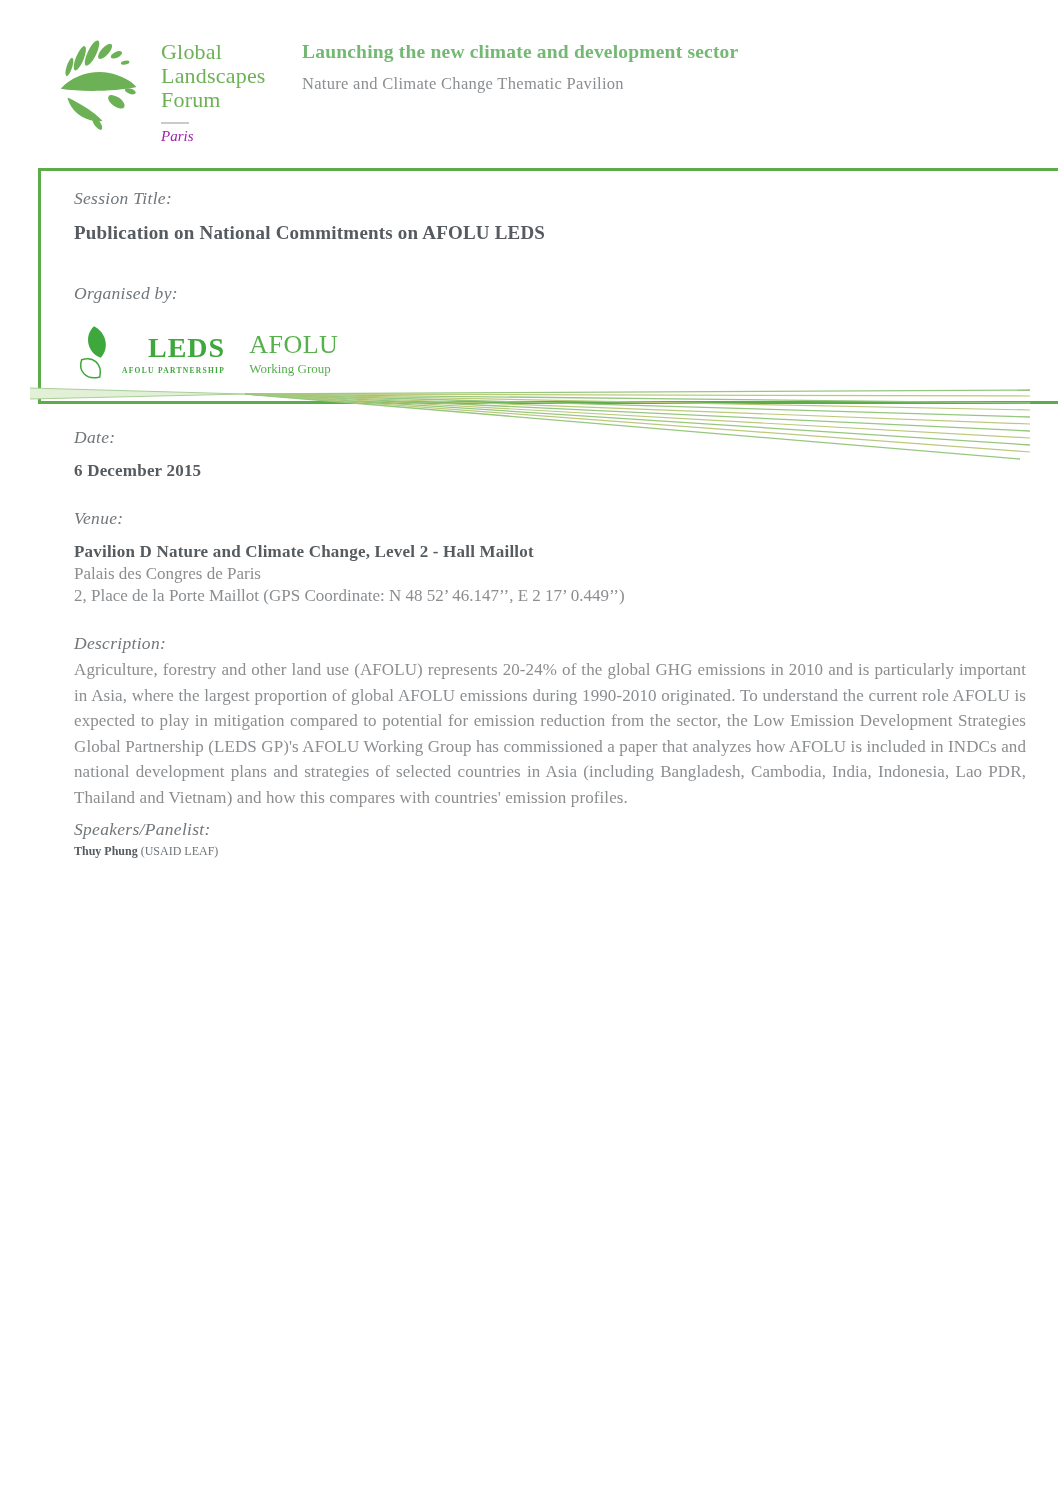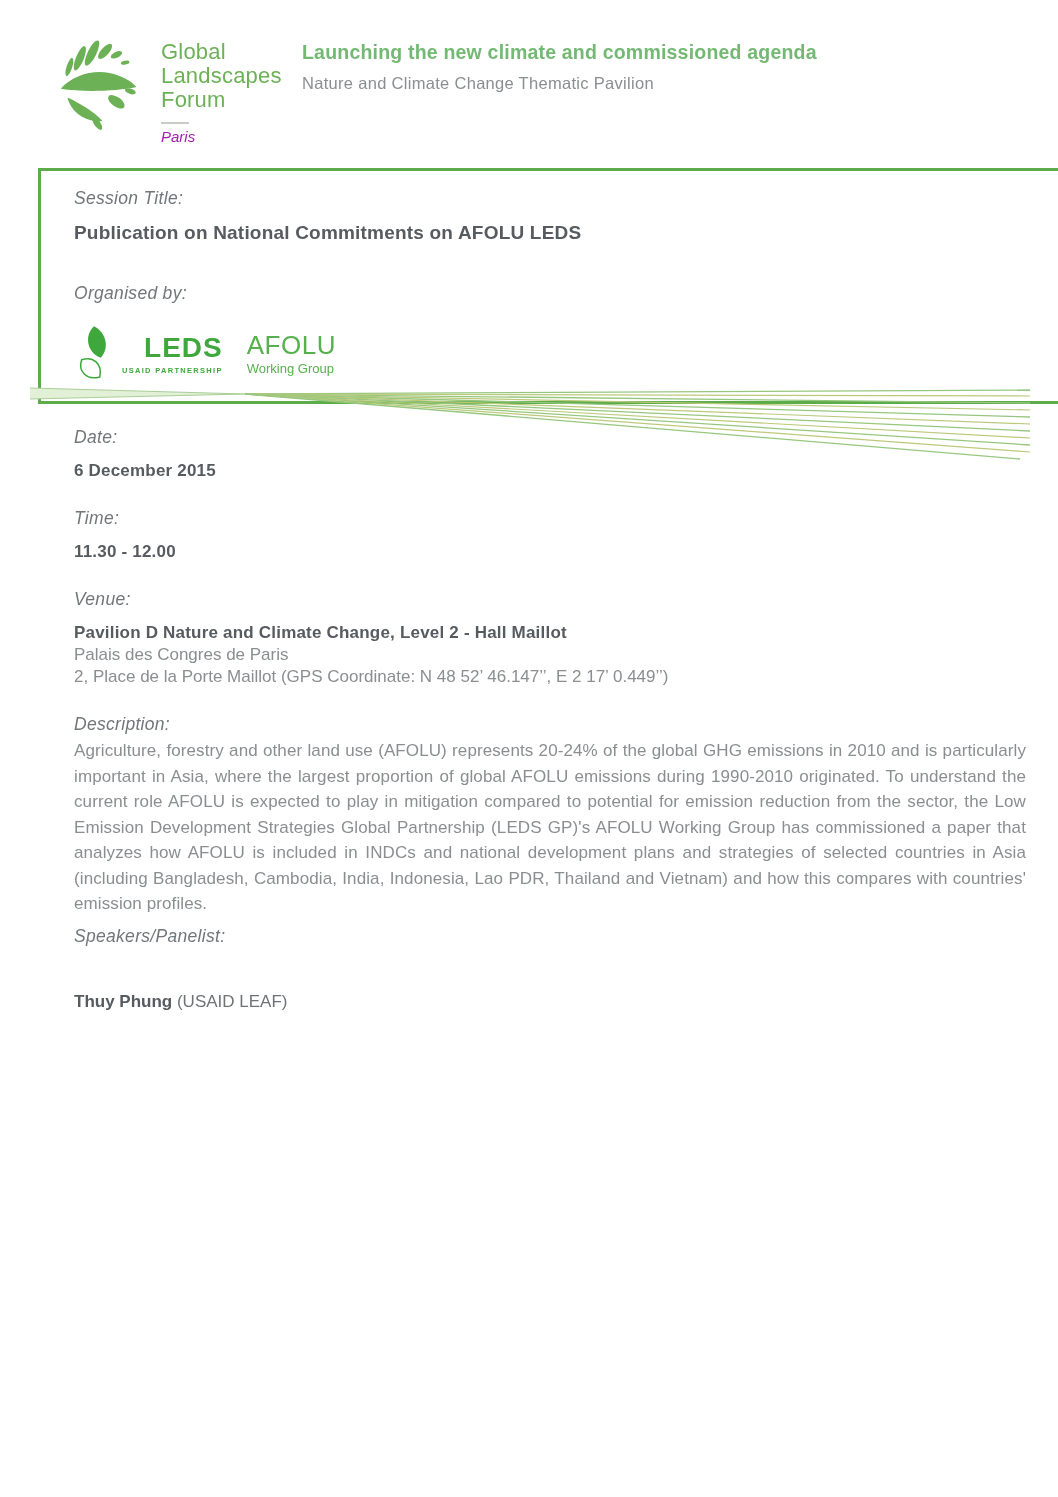"Global" .page { font-family: Liberation Sans, sans-serif -> Liberation Serif, serif }
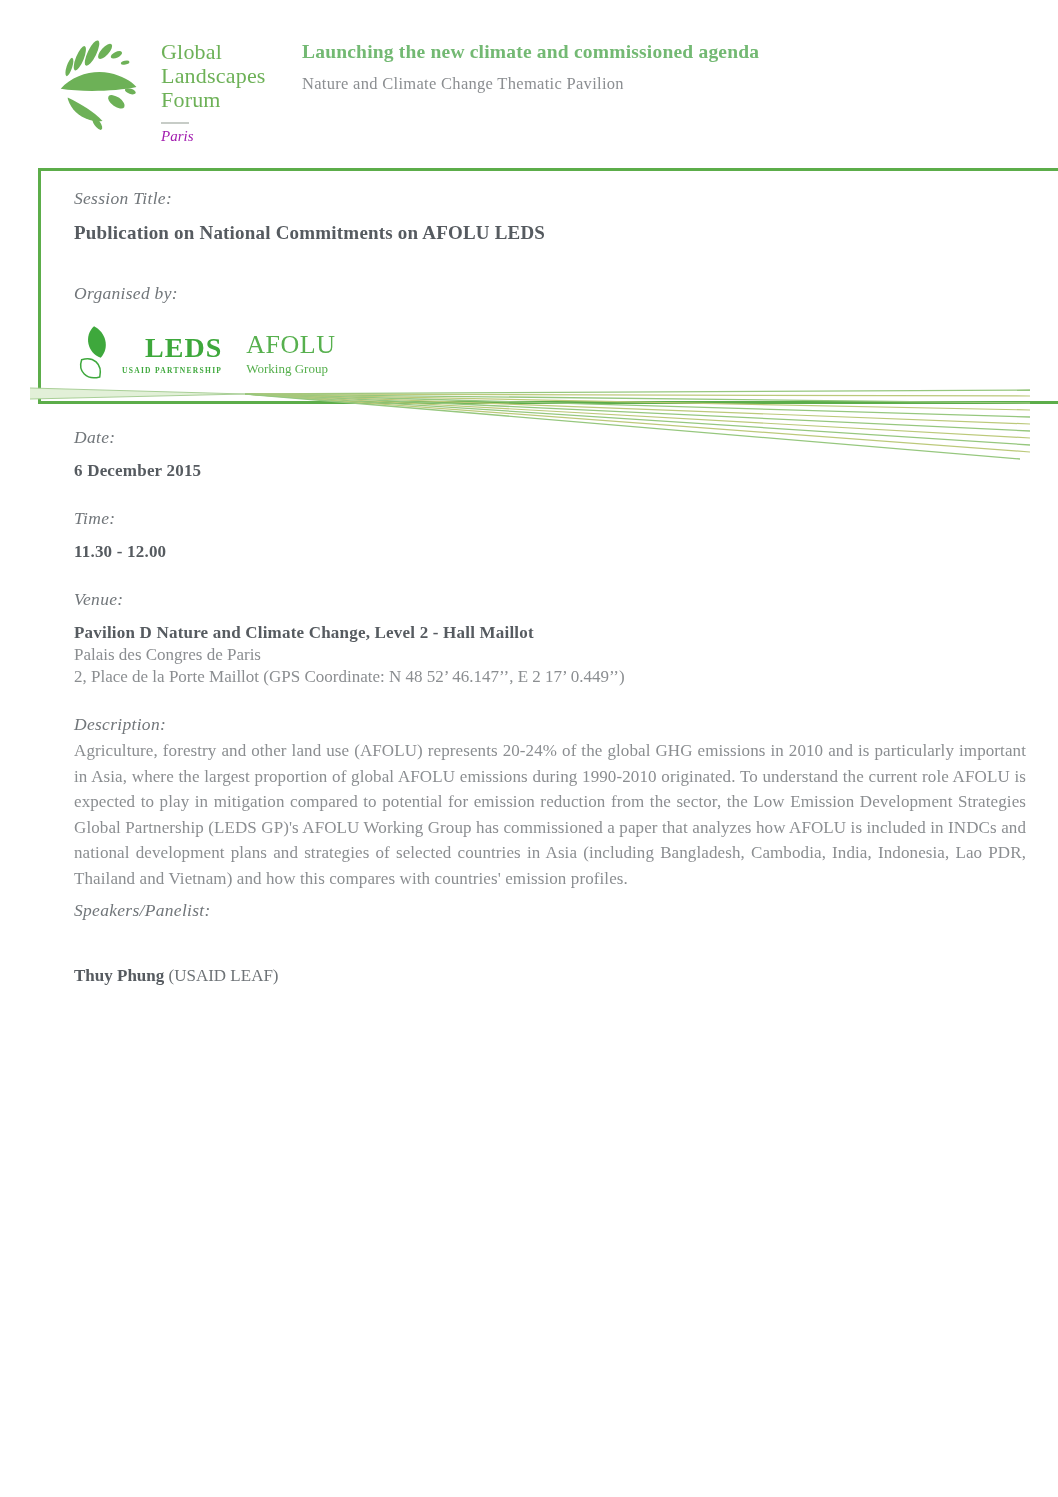"Launching the new climate and" div.header-title { text: commissioned agenda -> development sector }
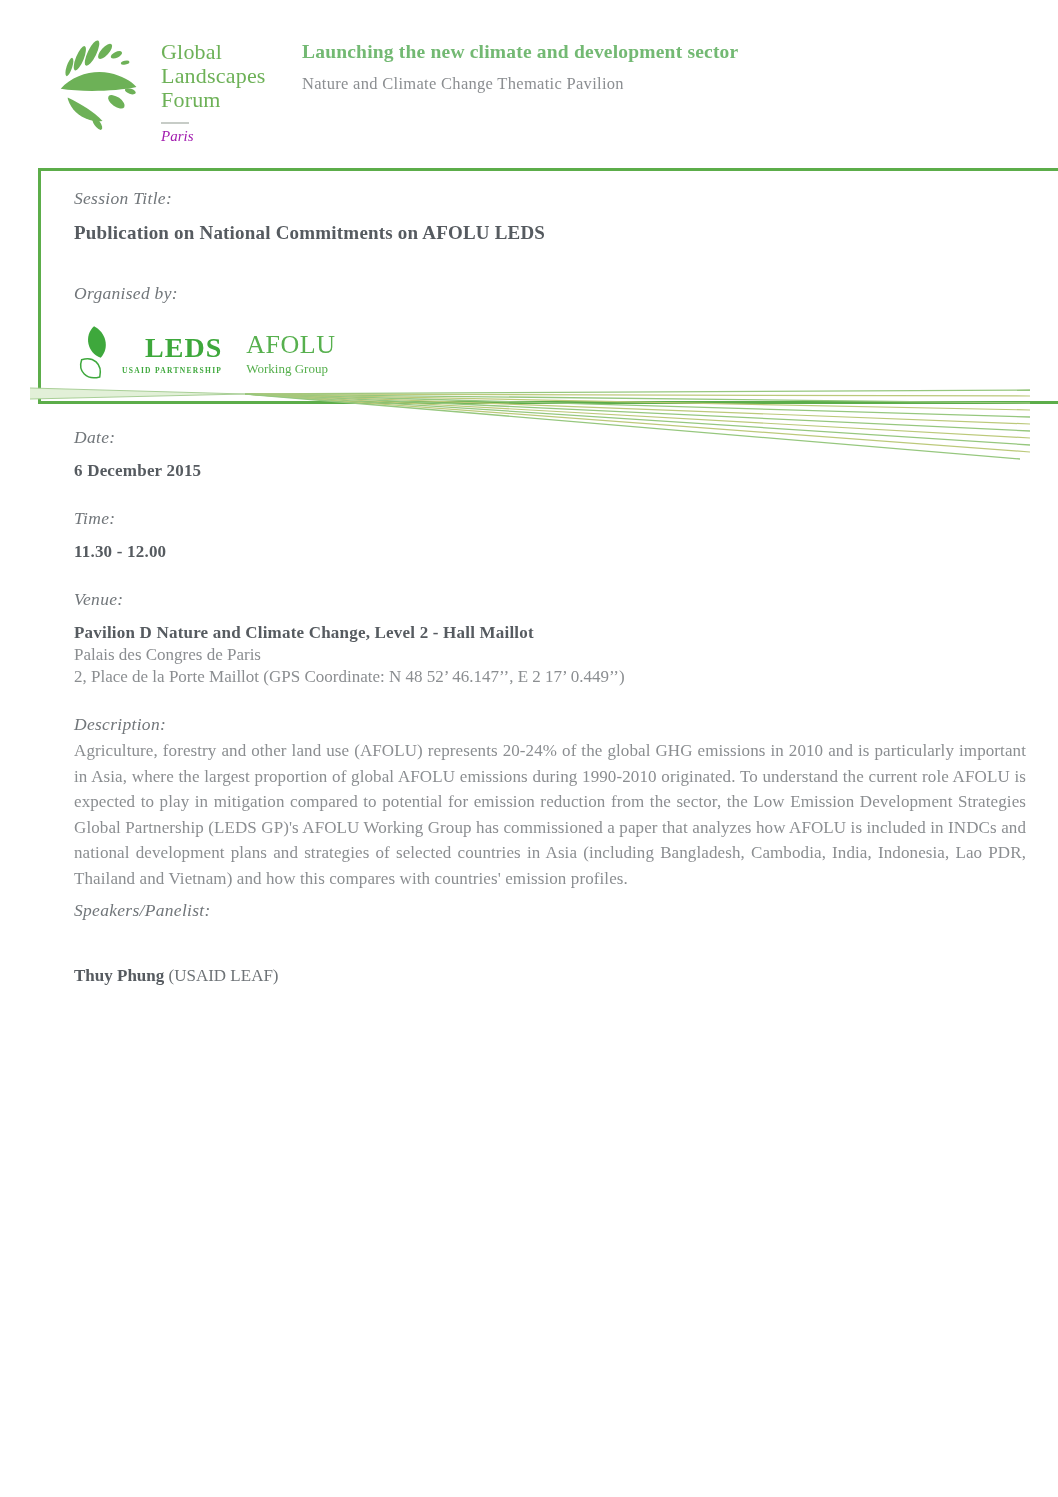"USAID PARTNERSHIP" div.leds-tagline { text: USAID -> AFOLU }
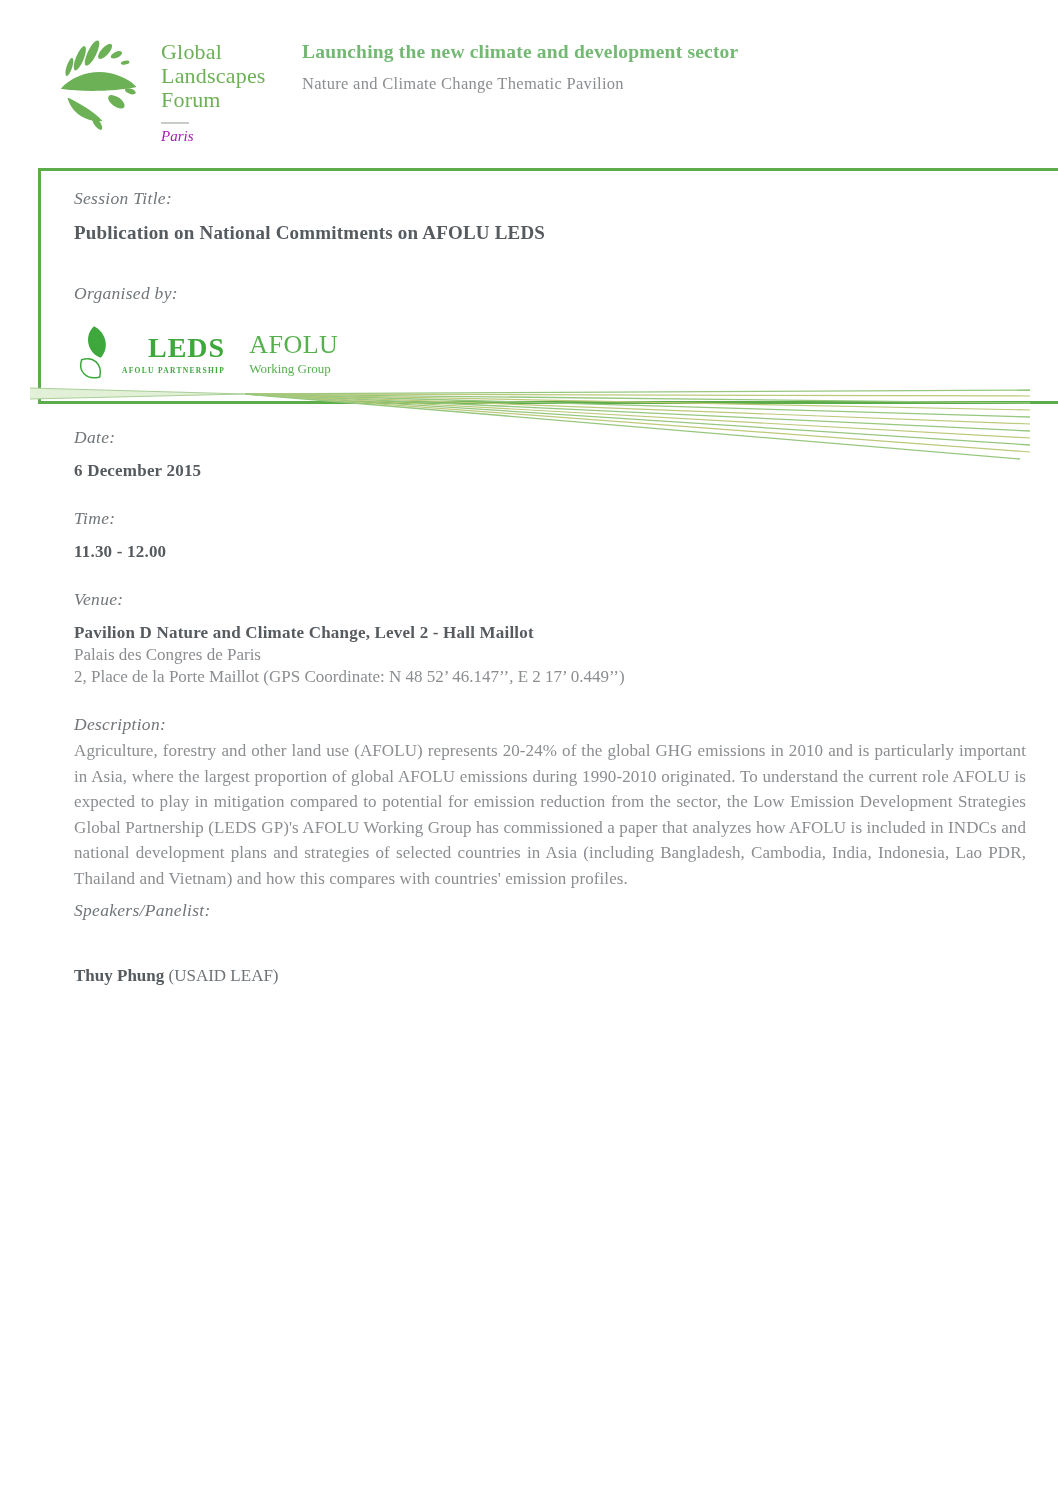"Time:" section { html: <section> <div>Time:</div> <div>11.30 - 12.00</div> </section> -> none }
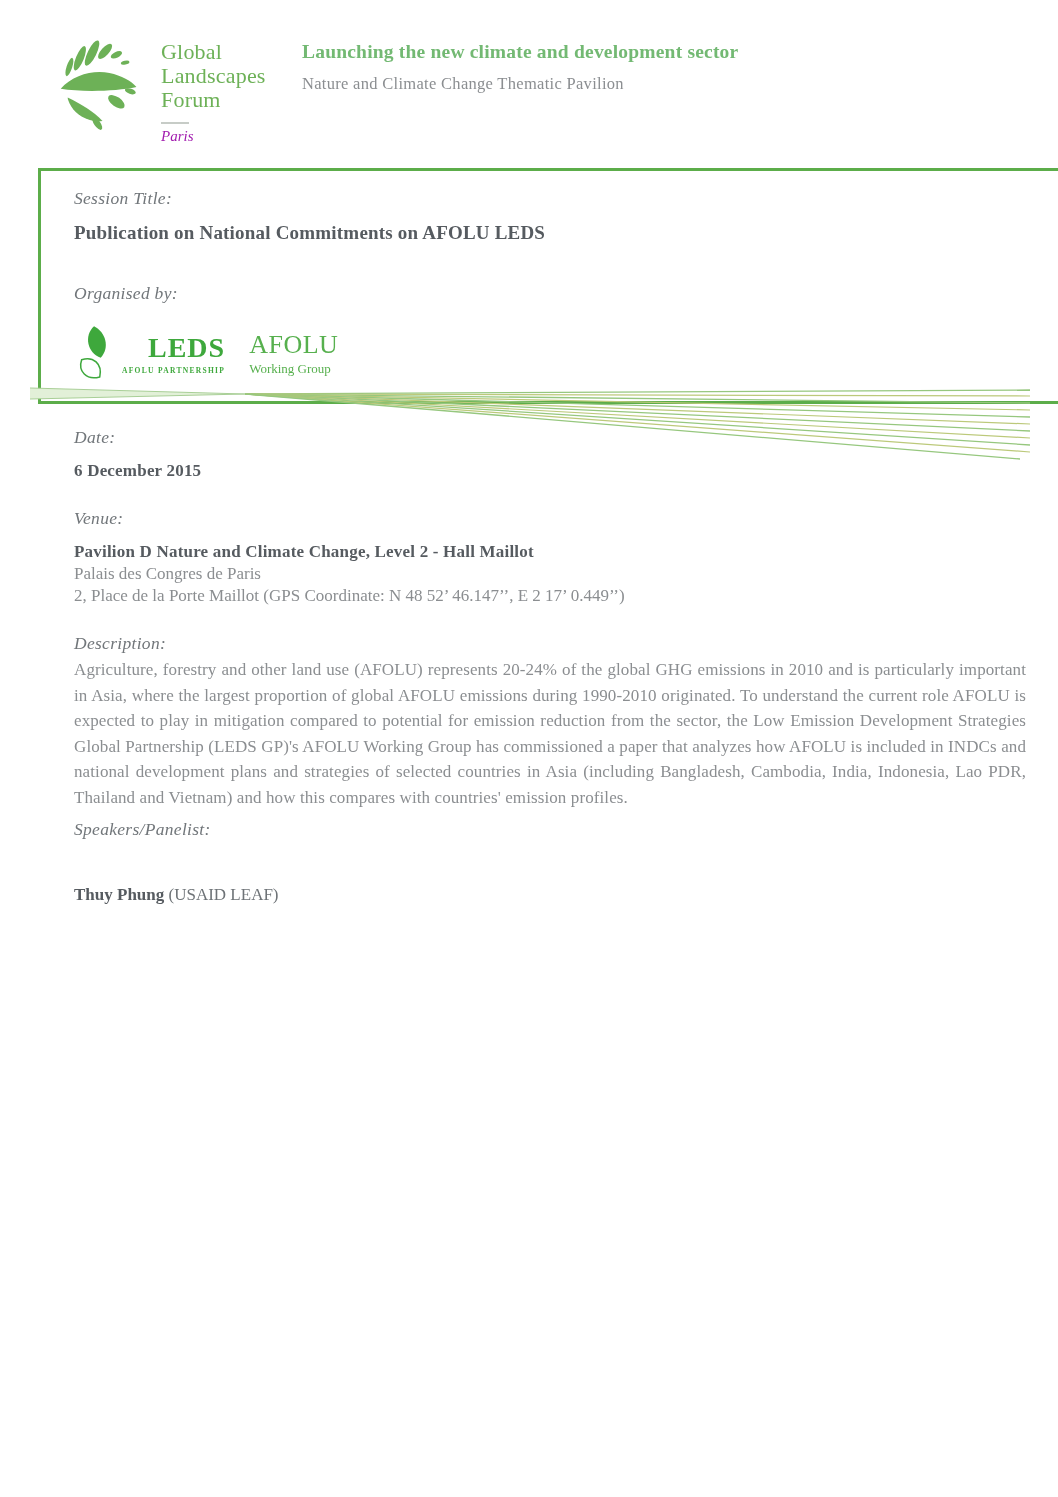"Thuy Phung (USAID LEAF)" .speaker-line { font-size: 17px -> 12px; margin-top: 44px -> none }
